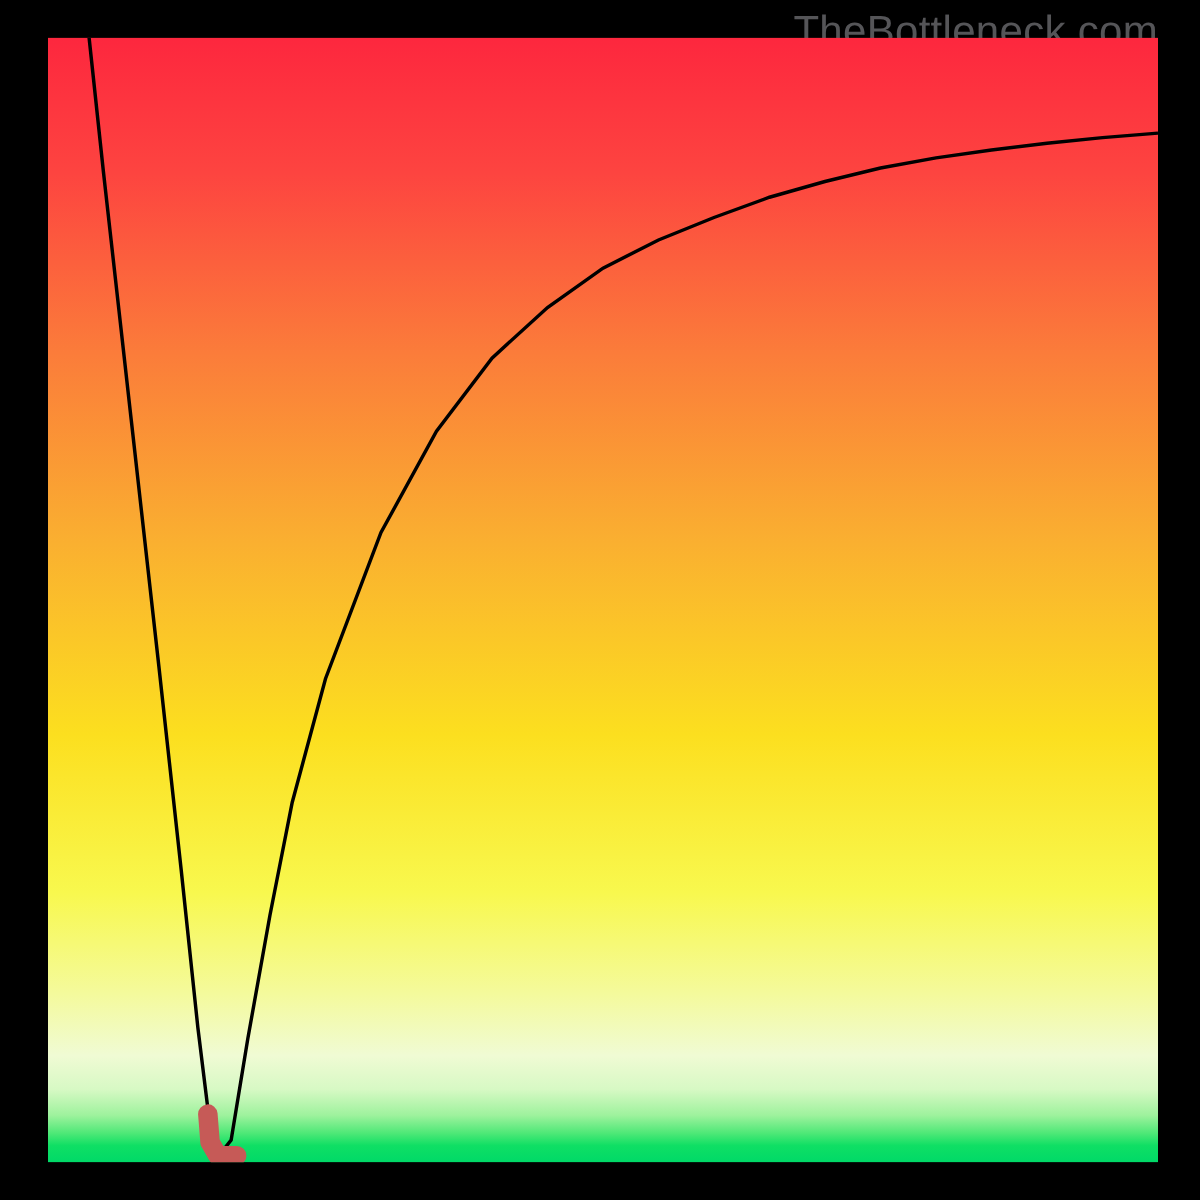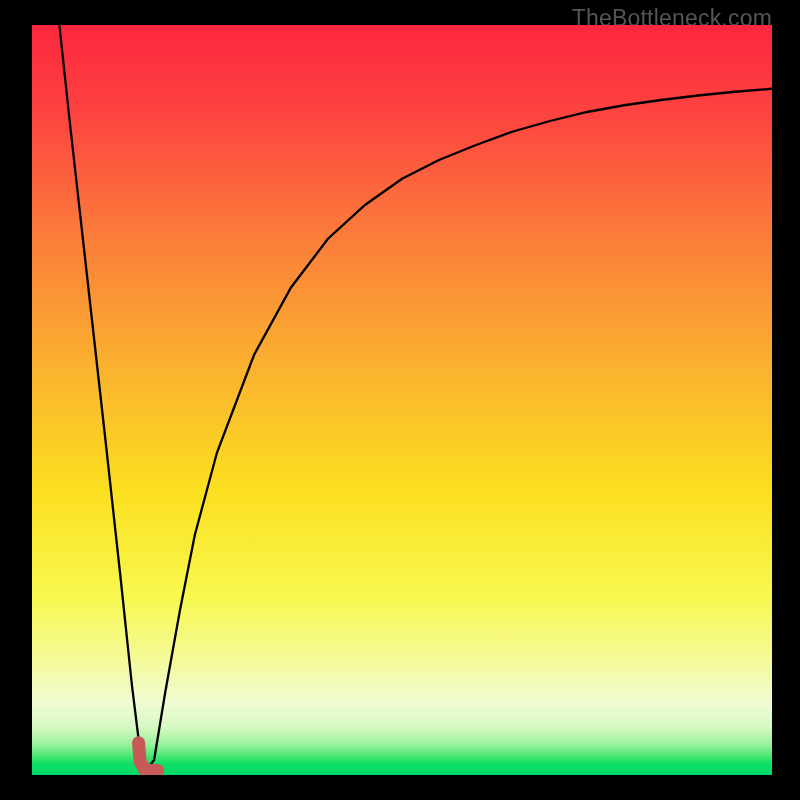"TheBottleneck.com" .watermark { font-size: 23px -> 28px }
